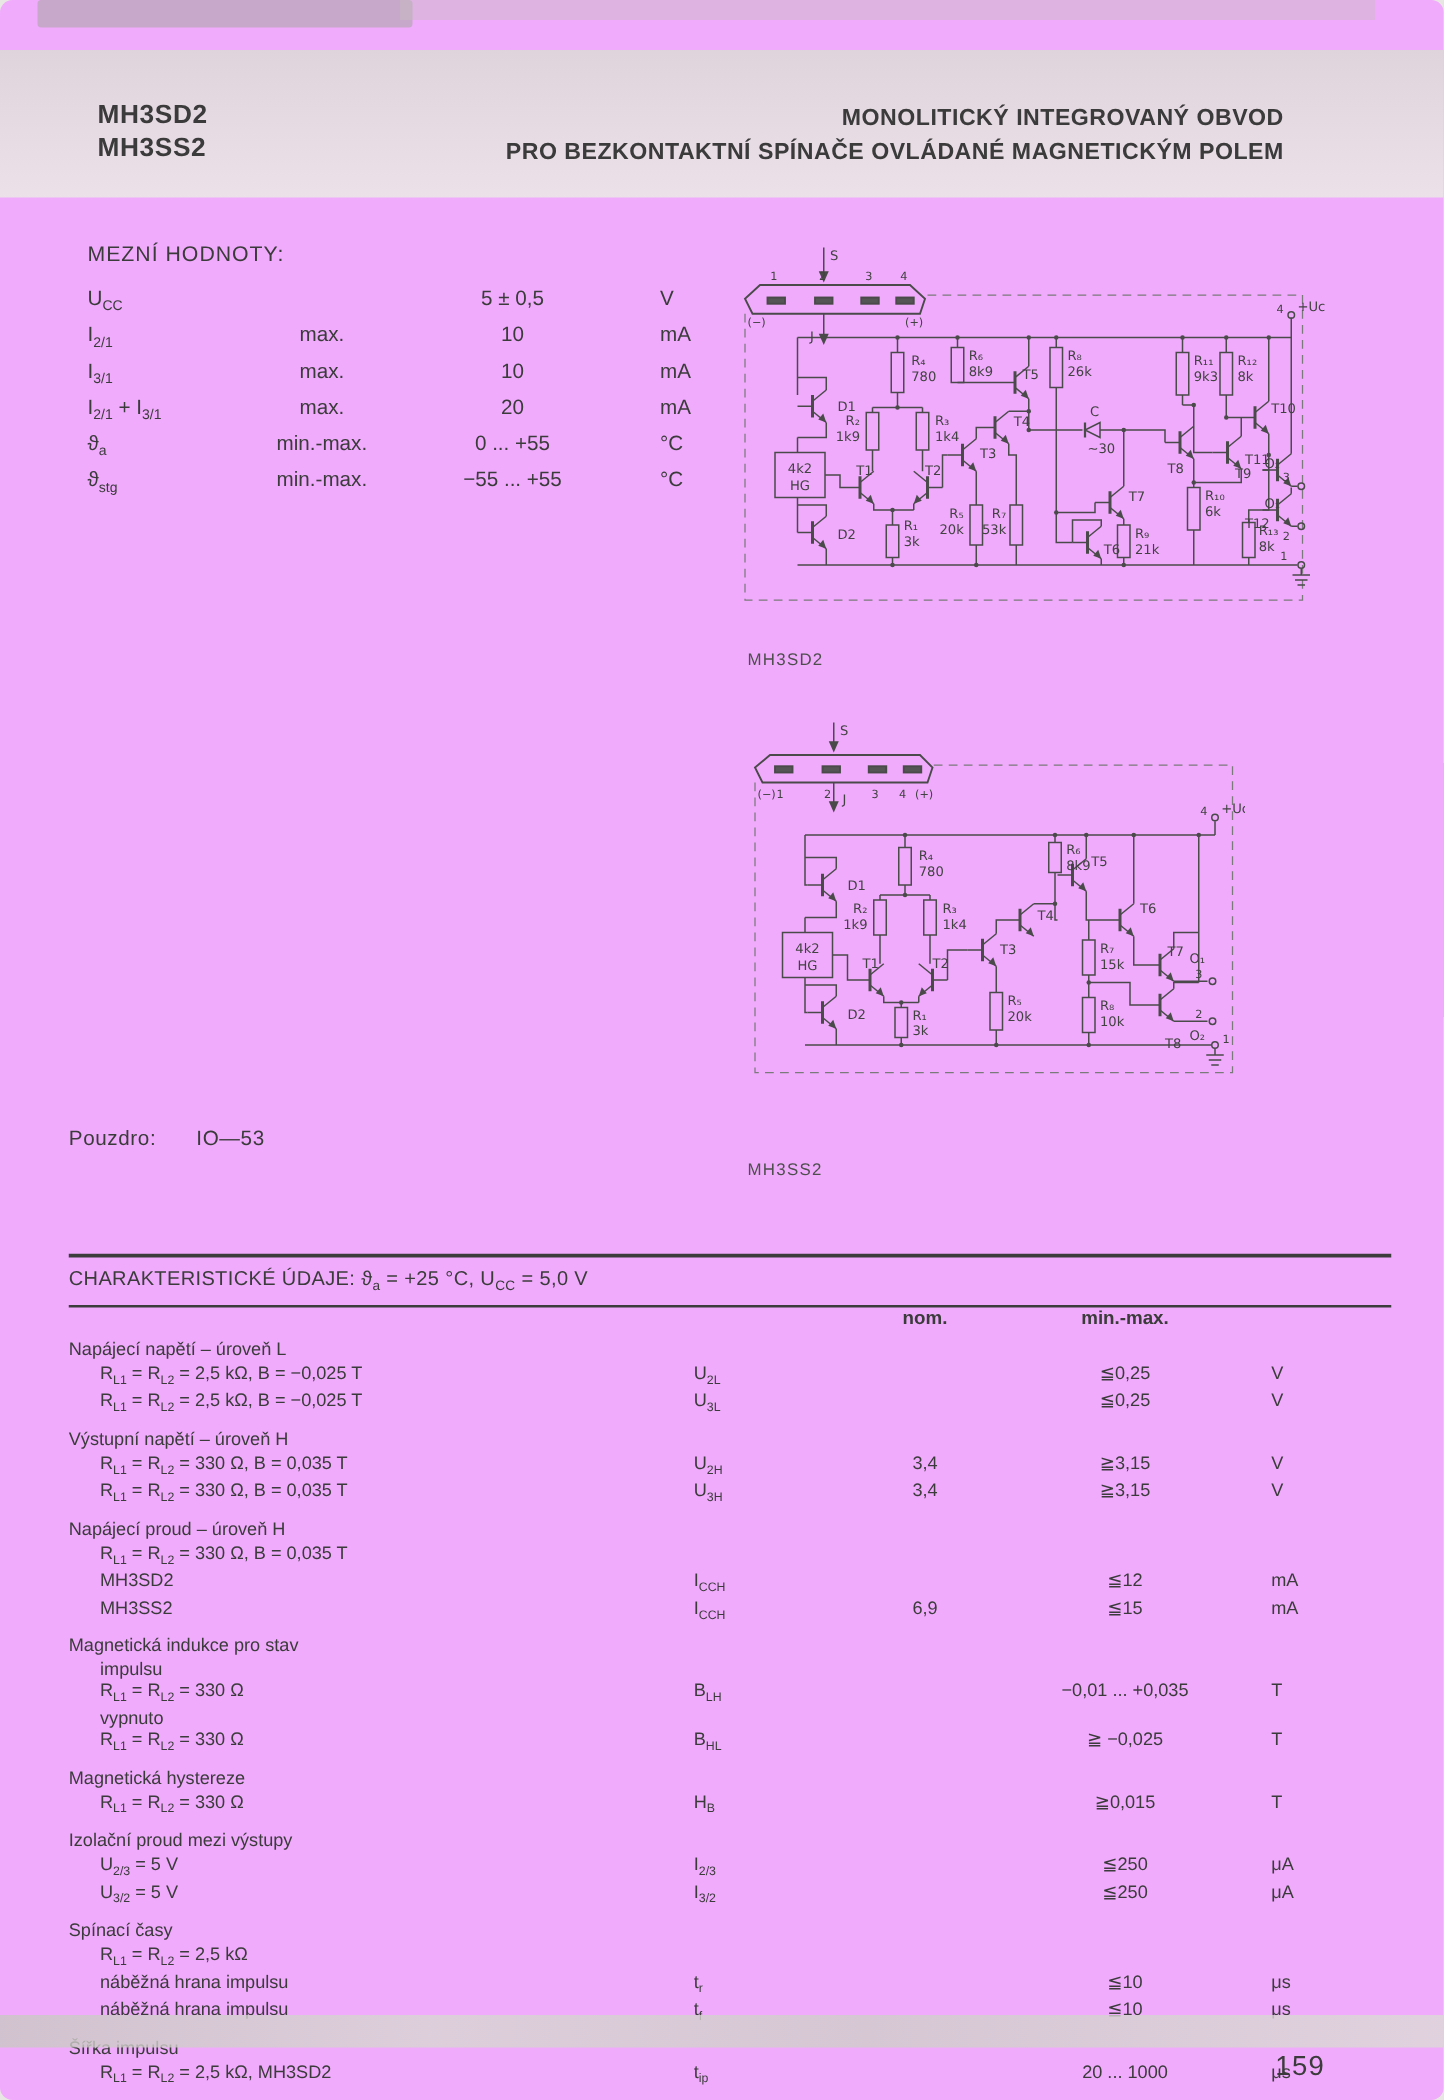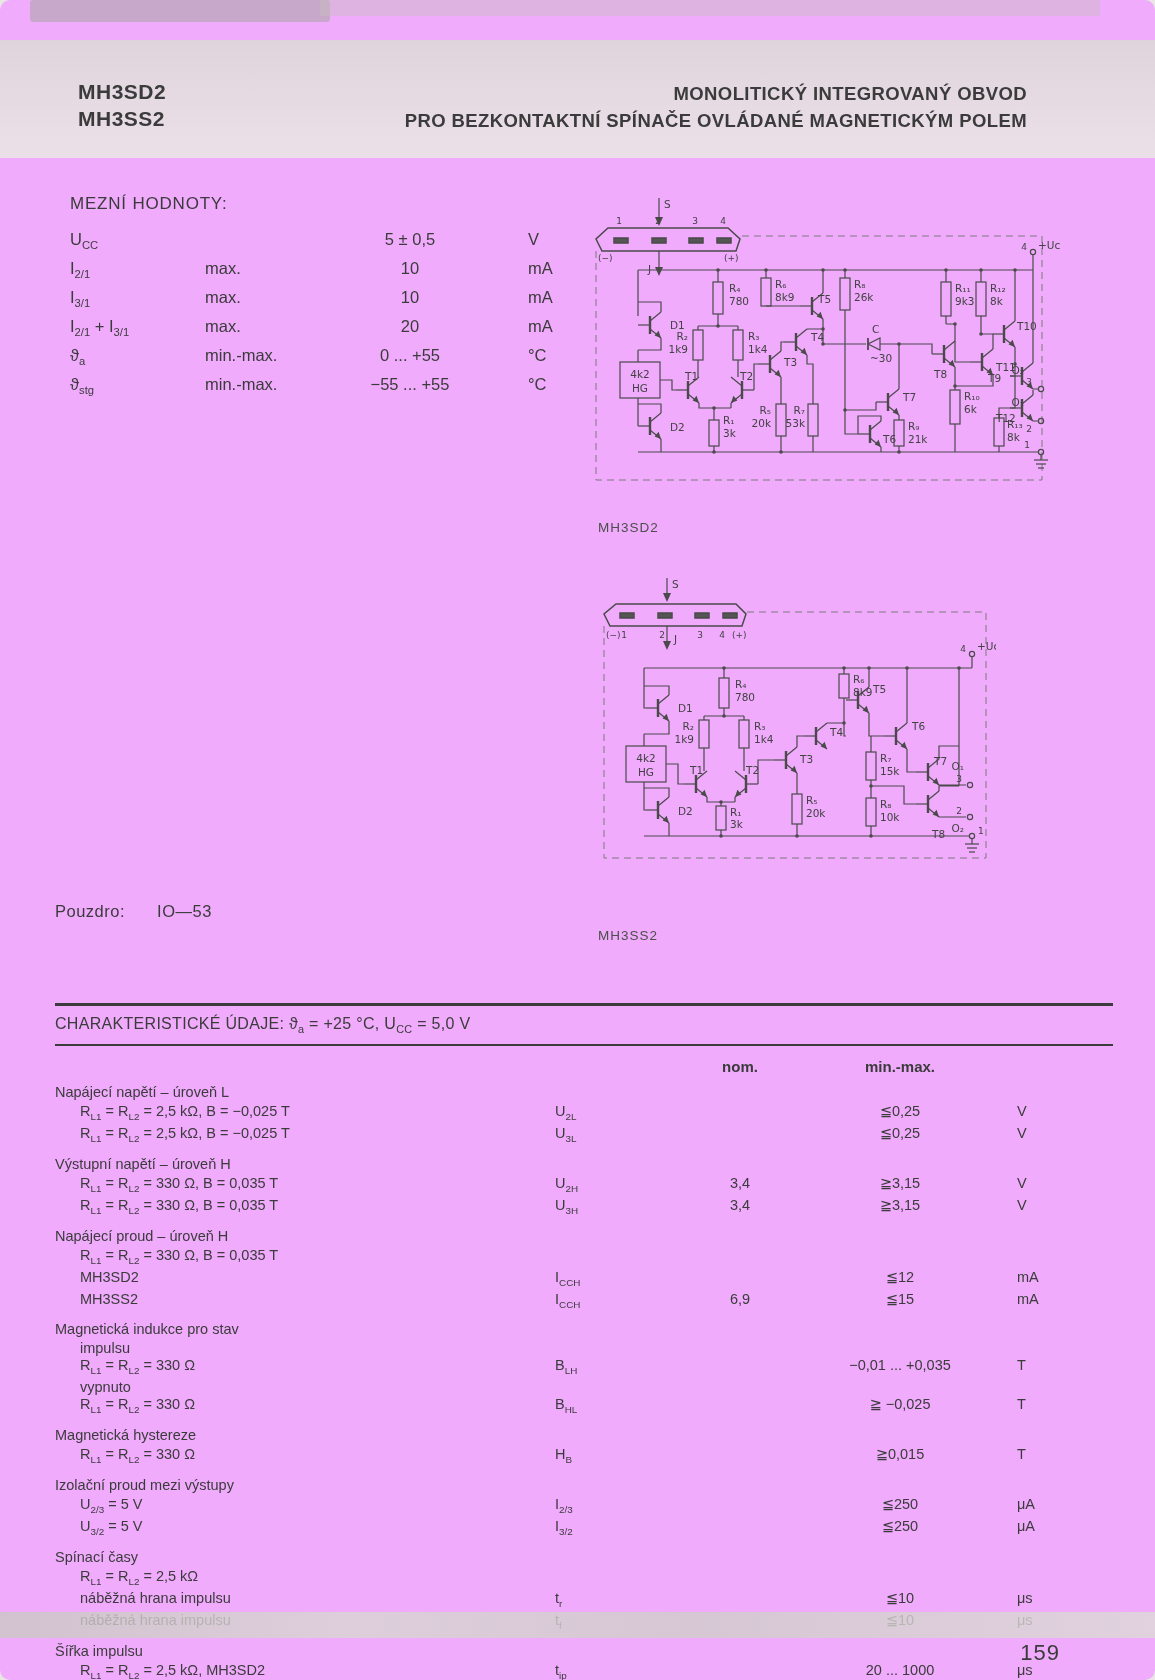"max." .lc-cond { text-align: left -> center }
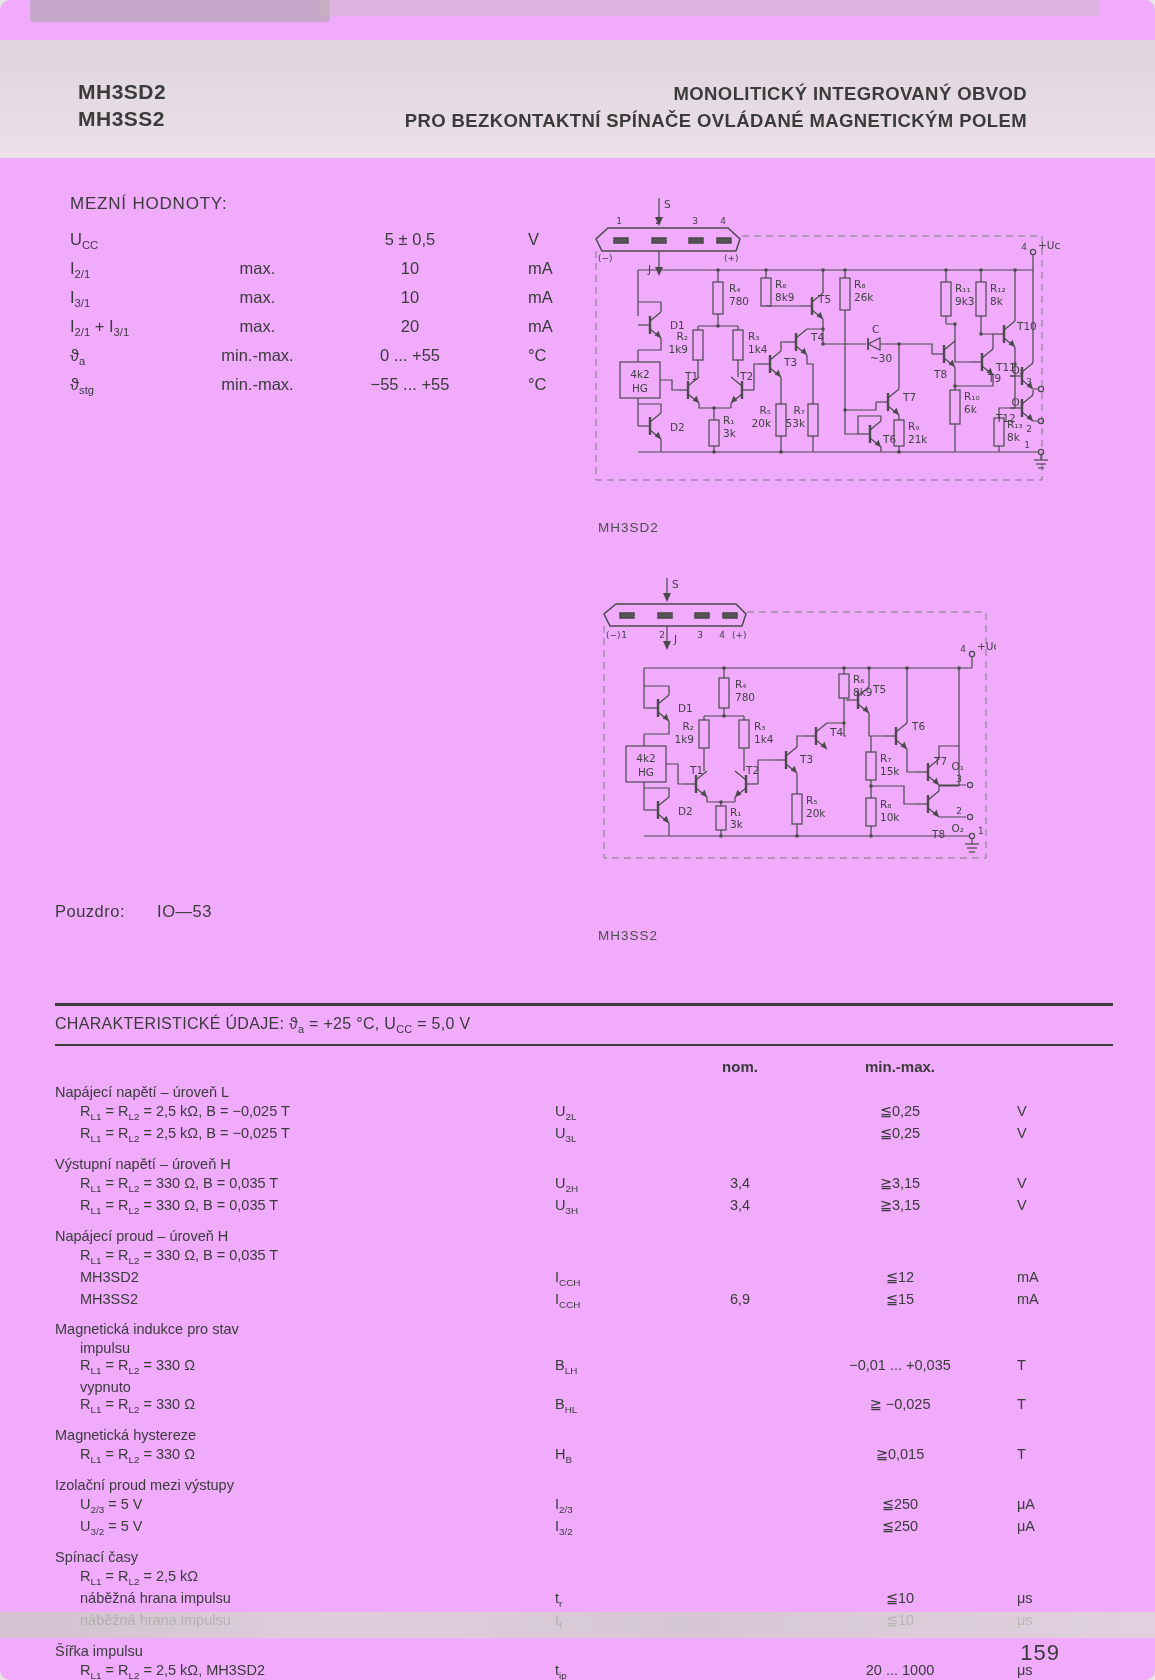"nom." .chead { margin-top: 12px -> none }
